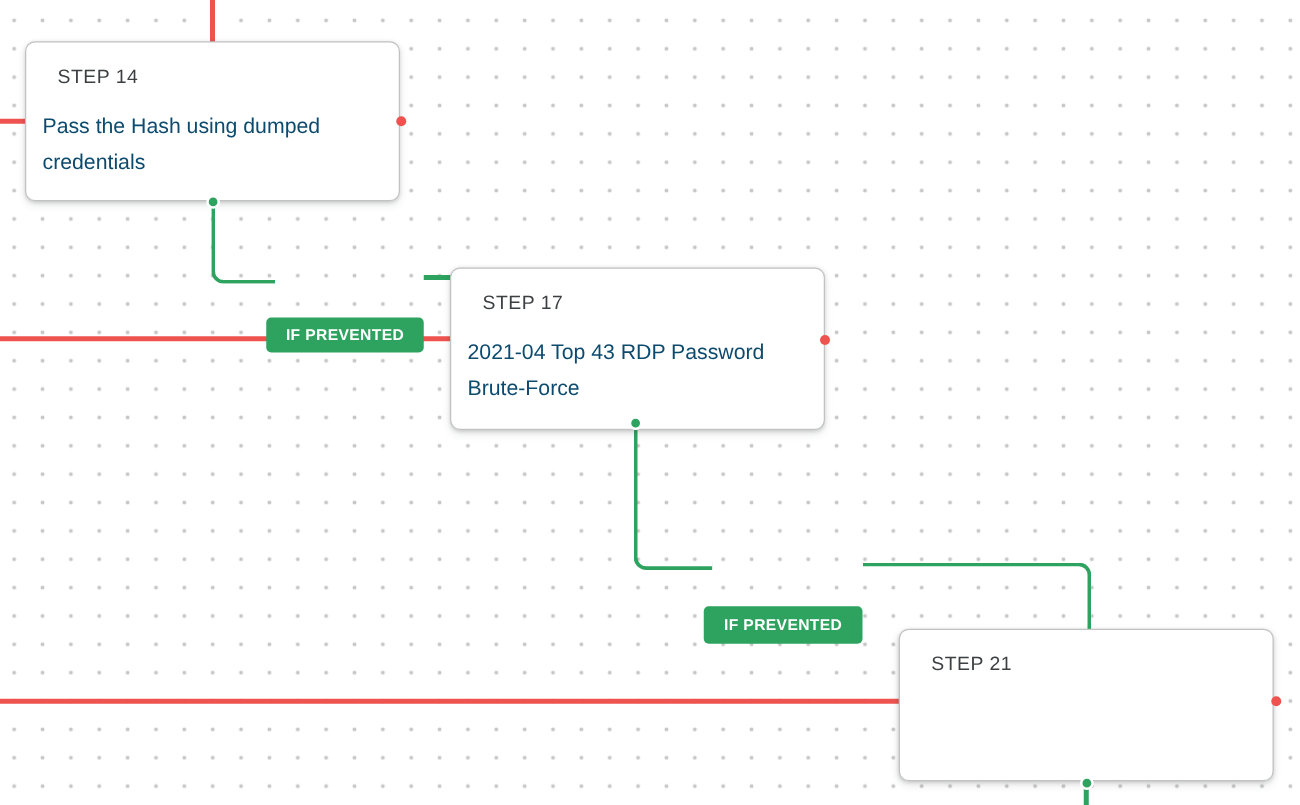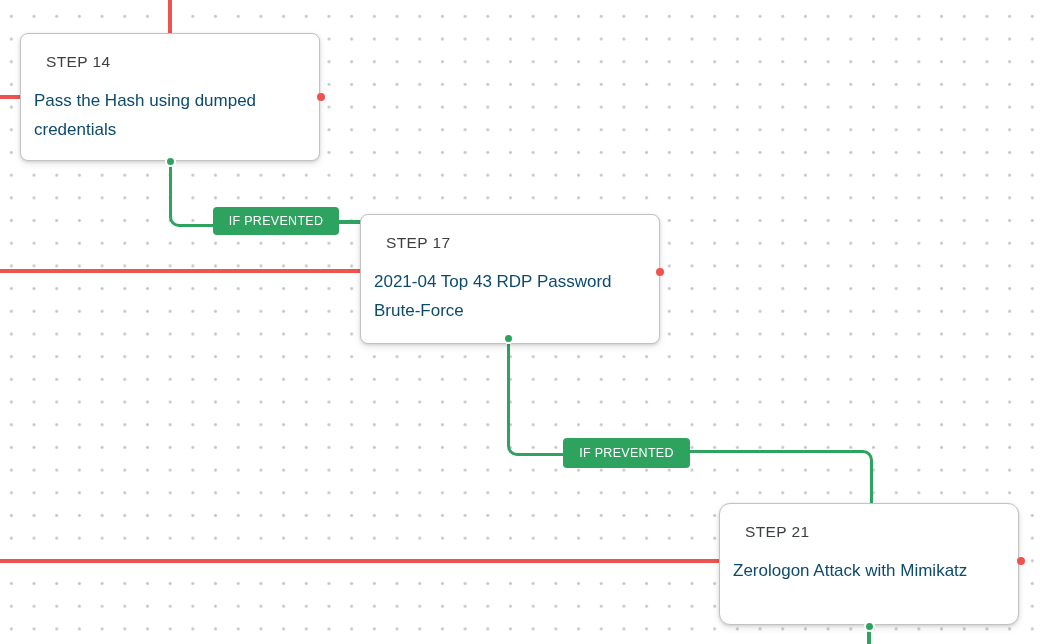"IF PREVENTED" .edge-badge { font-weight: normal -> bold; margin-top: none -> 47px }
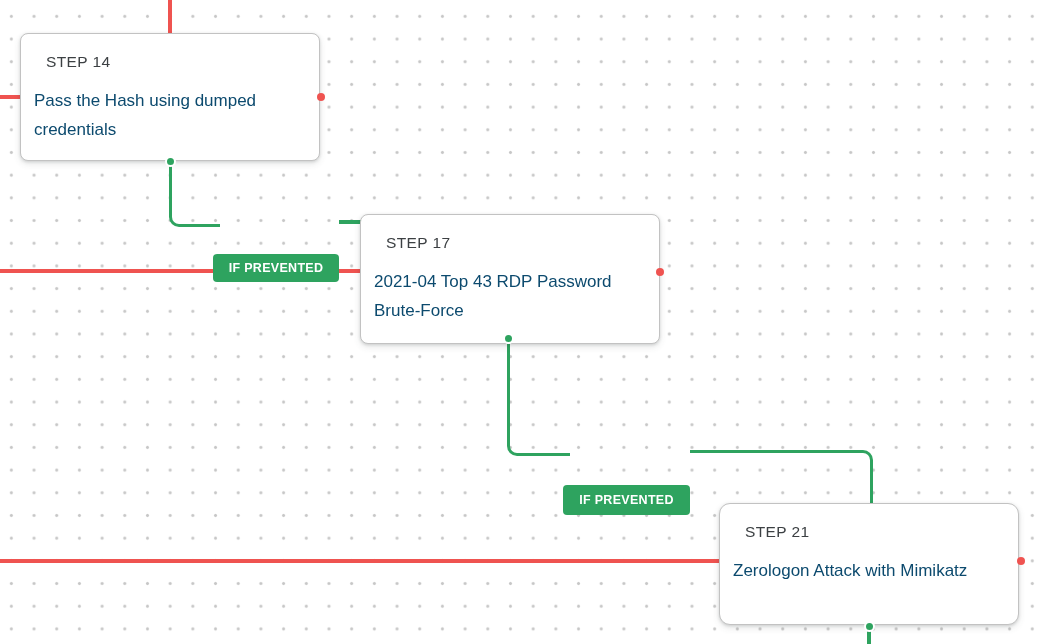"STEP 21" #node21 { border-radius: 11px -> none }
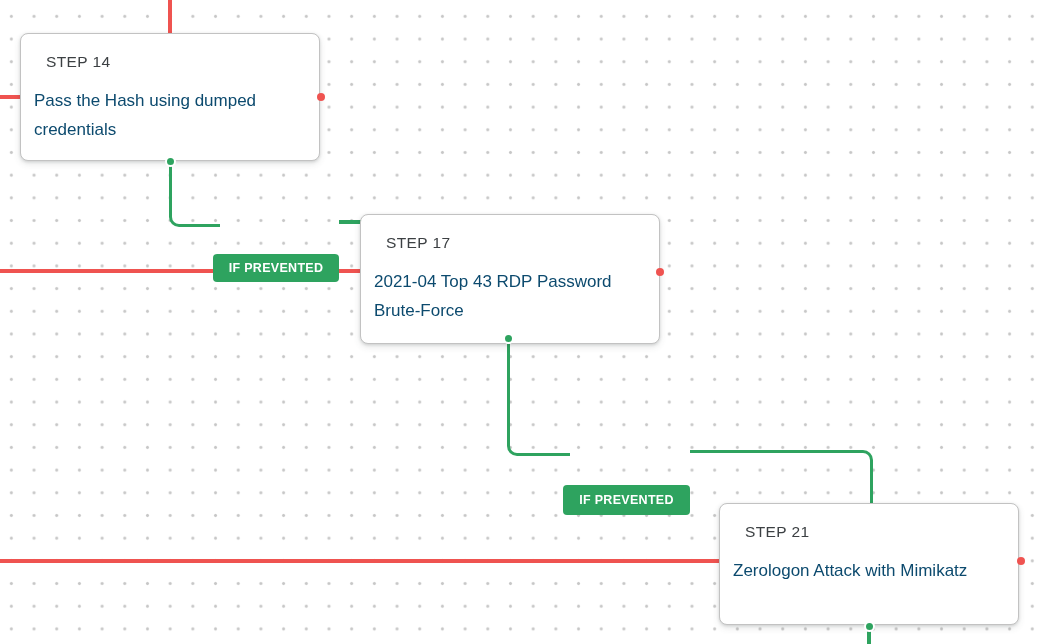"Zerologon Attack with Mimikatz" div.node-title { html: <div>Zerologon Attack with Mimikatz</div> -> none }
